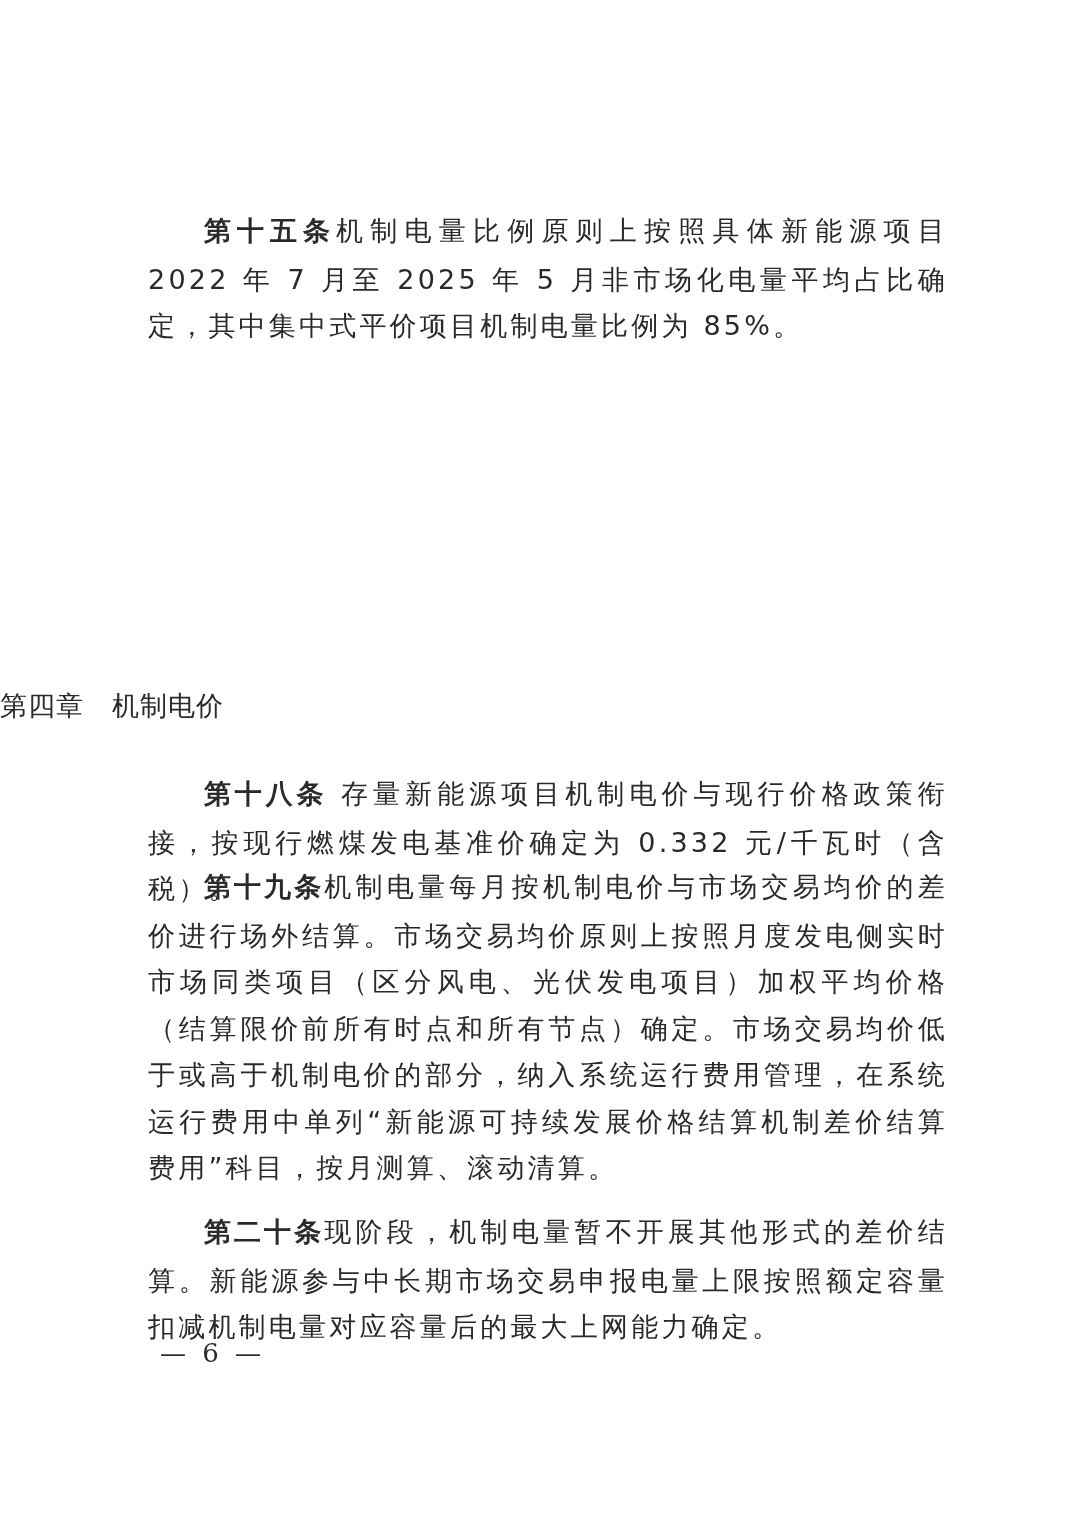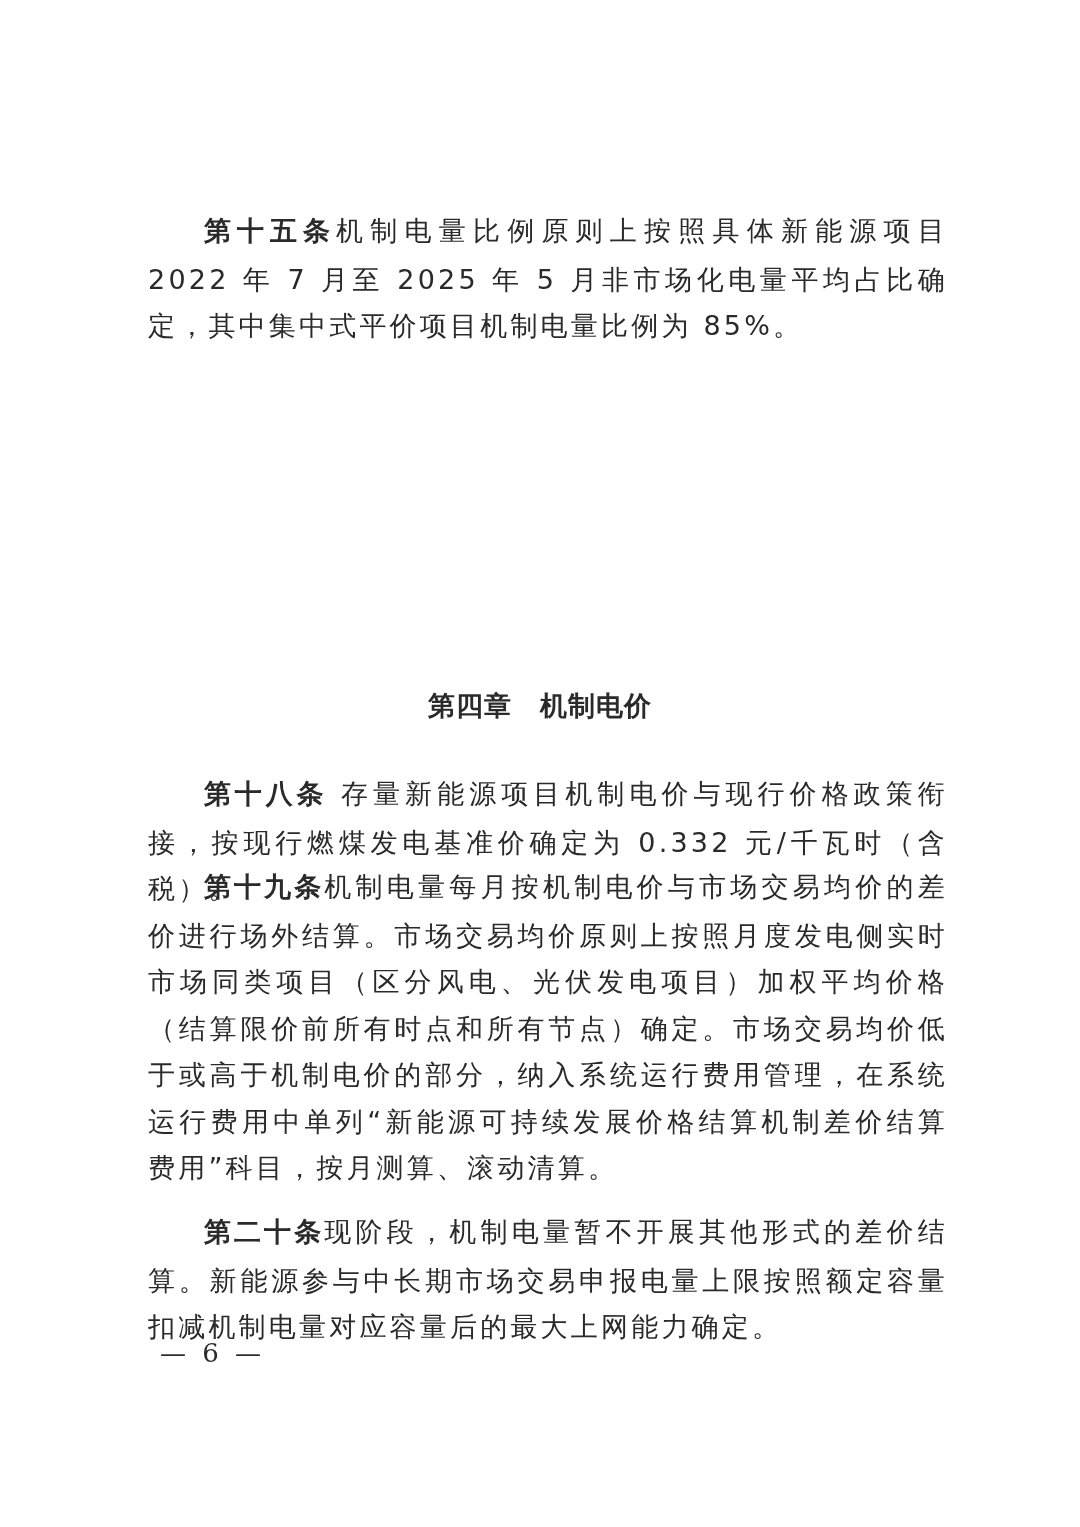"第四章 机制电价" .chapter { font-weight: bold -> normal; text-align: center -> none }
